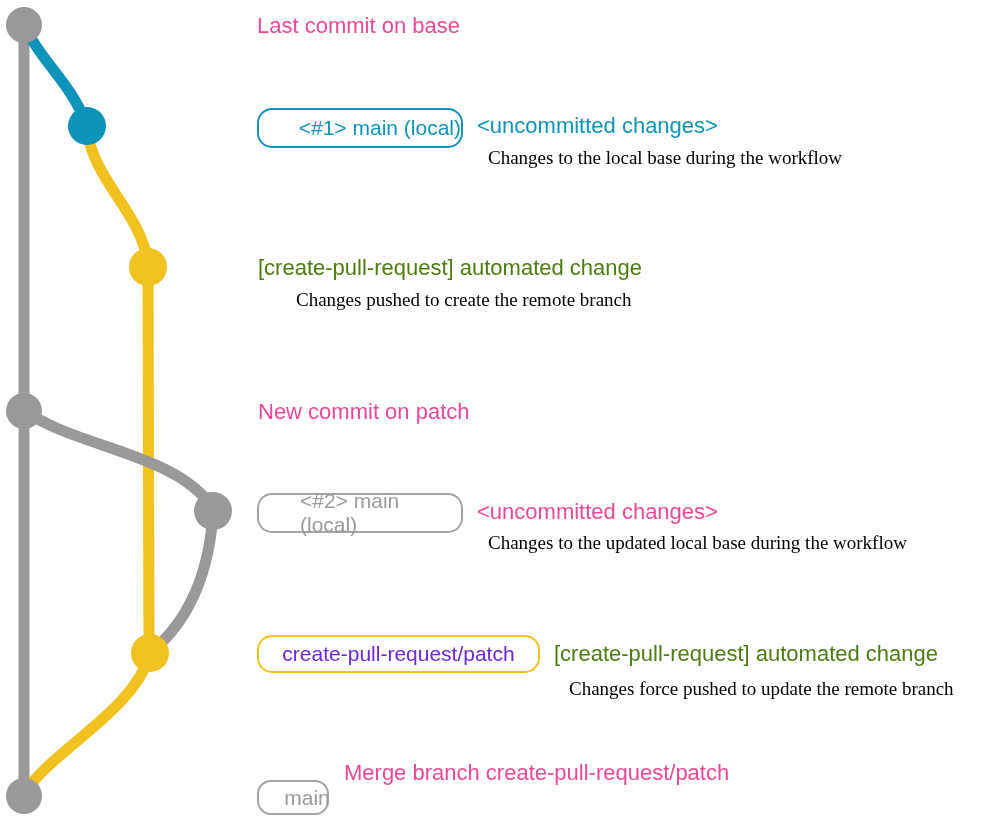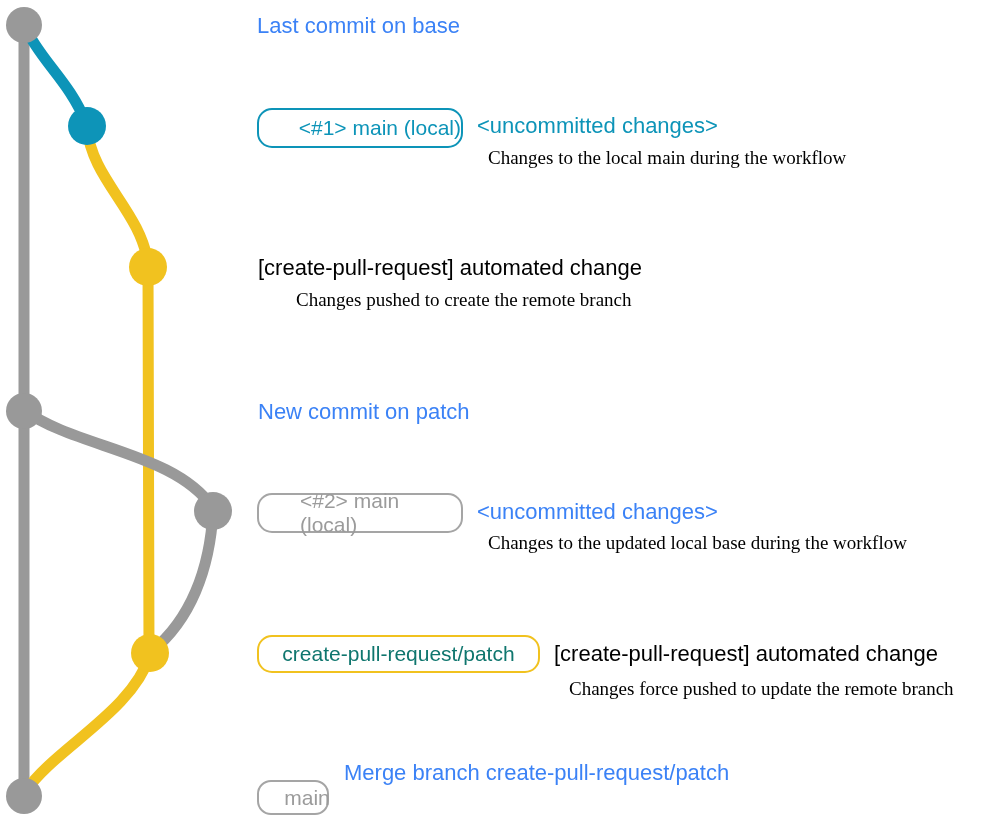"Last commit on base" .c-gray { color: #3b82f6 -> #ec4899 }
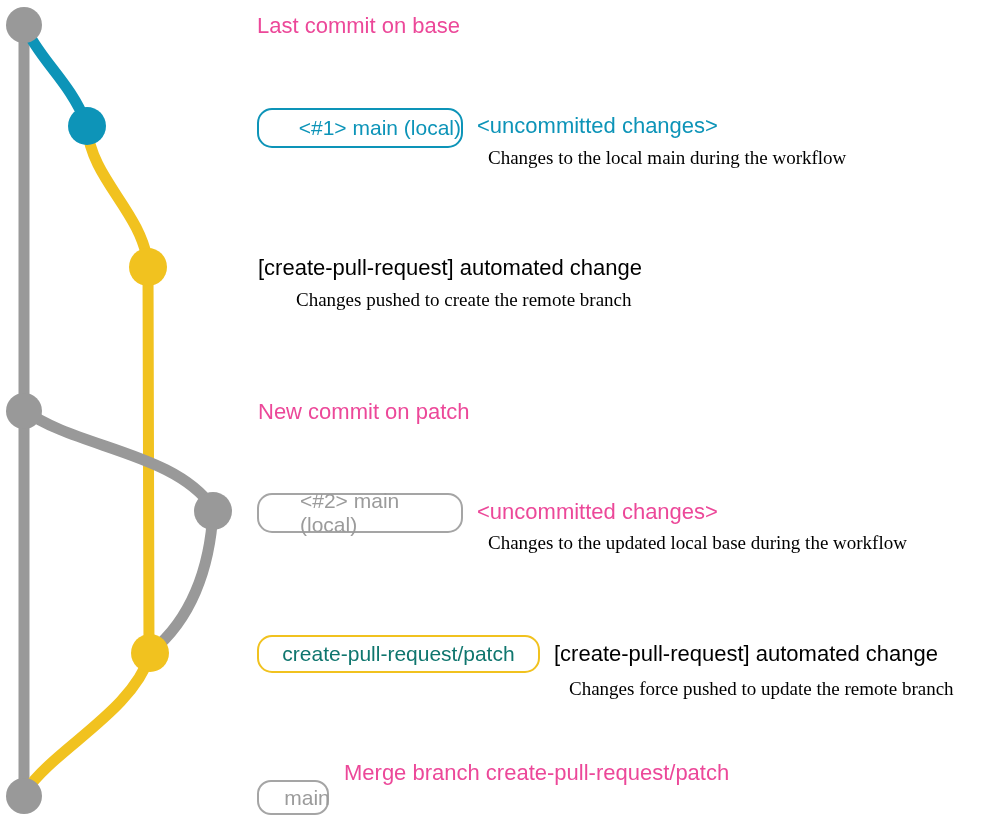"Changes to the local main" div.lbl { text: main -> base }
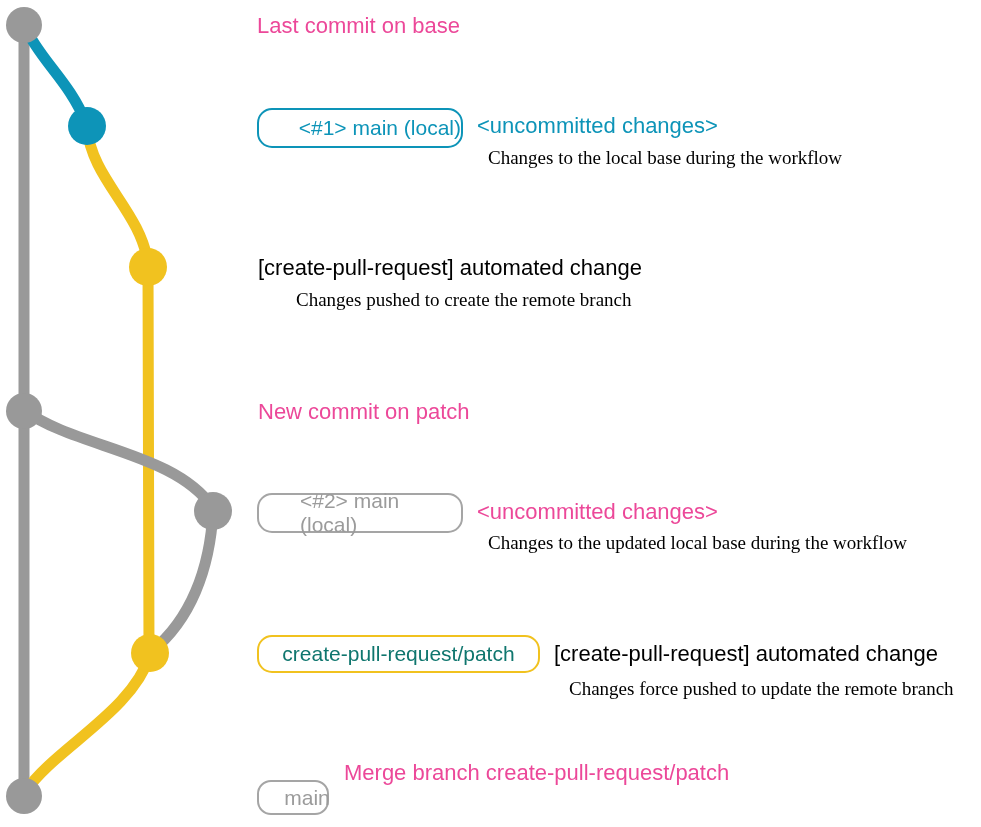"[create-pull-request] automated change" .c-yellow { color: #000000 -> #4d7c0f }
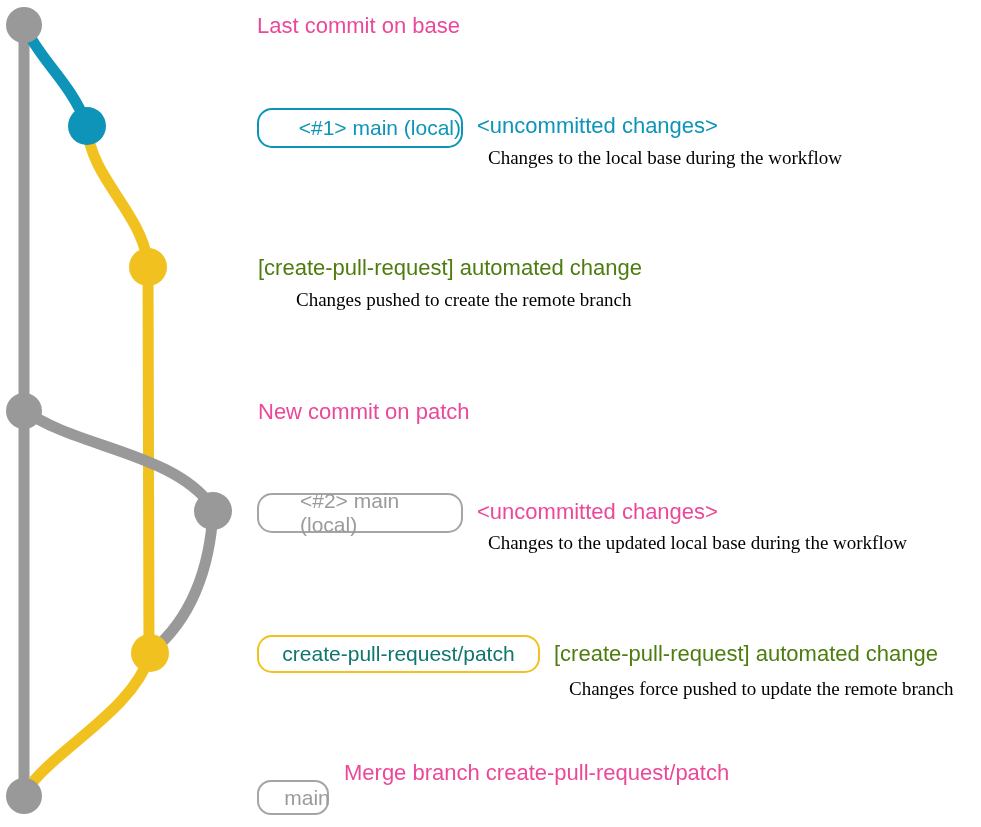"create-pull-request/patch" .box-yellow { color: #0f766e -> #6d28d9 }
